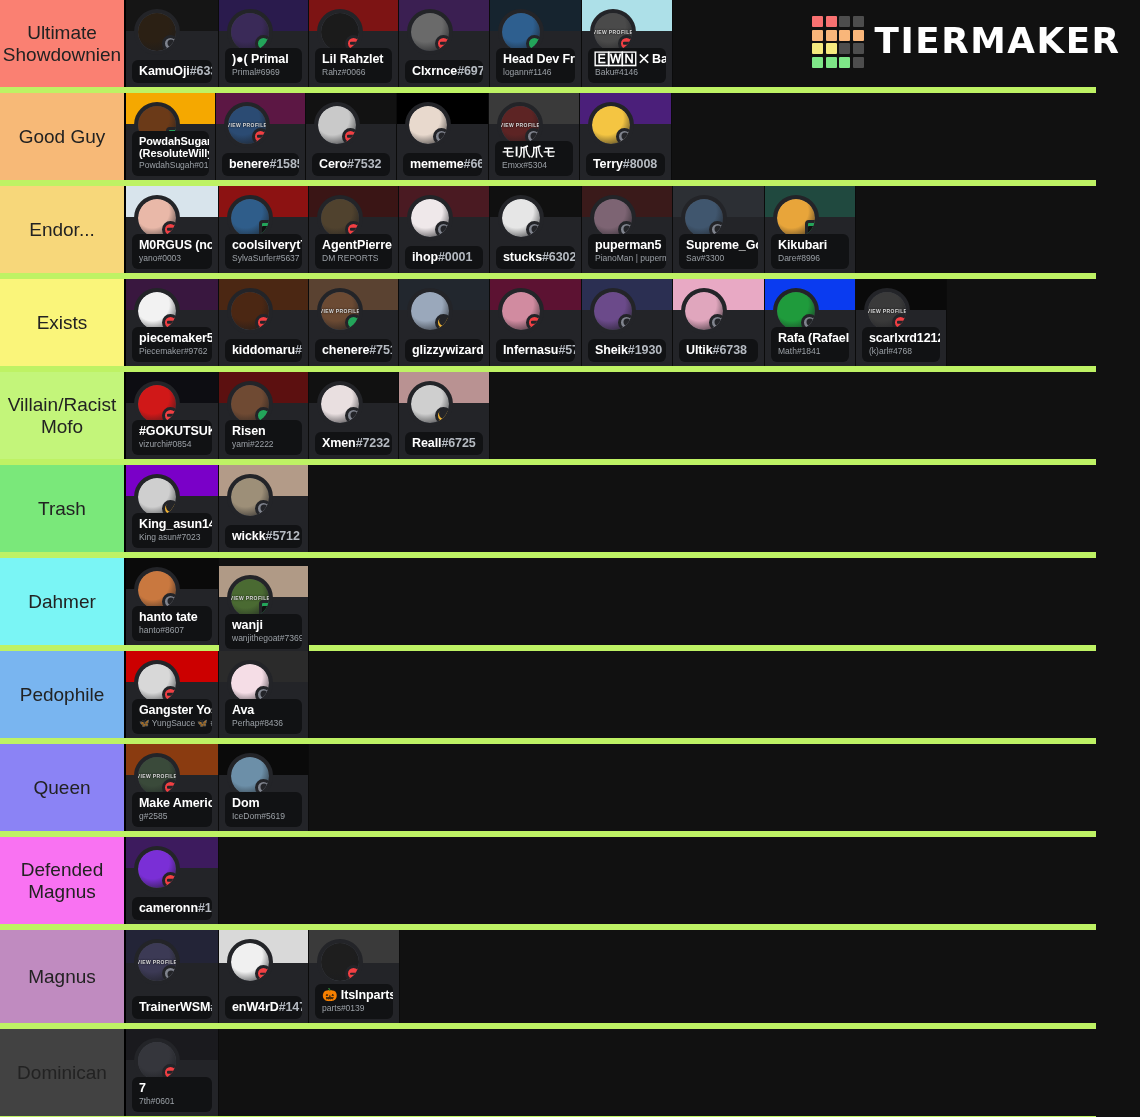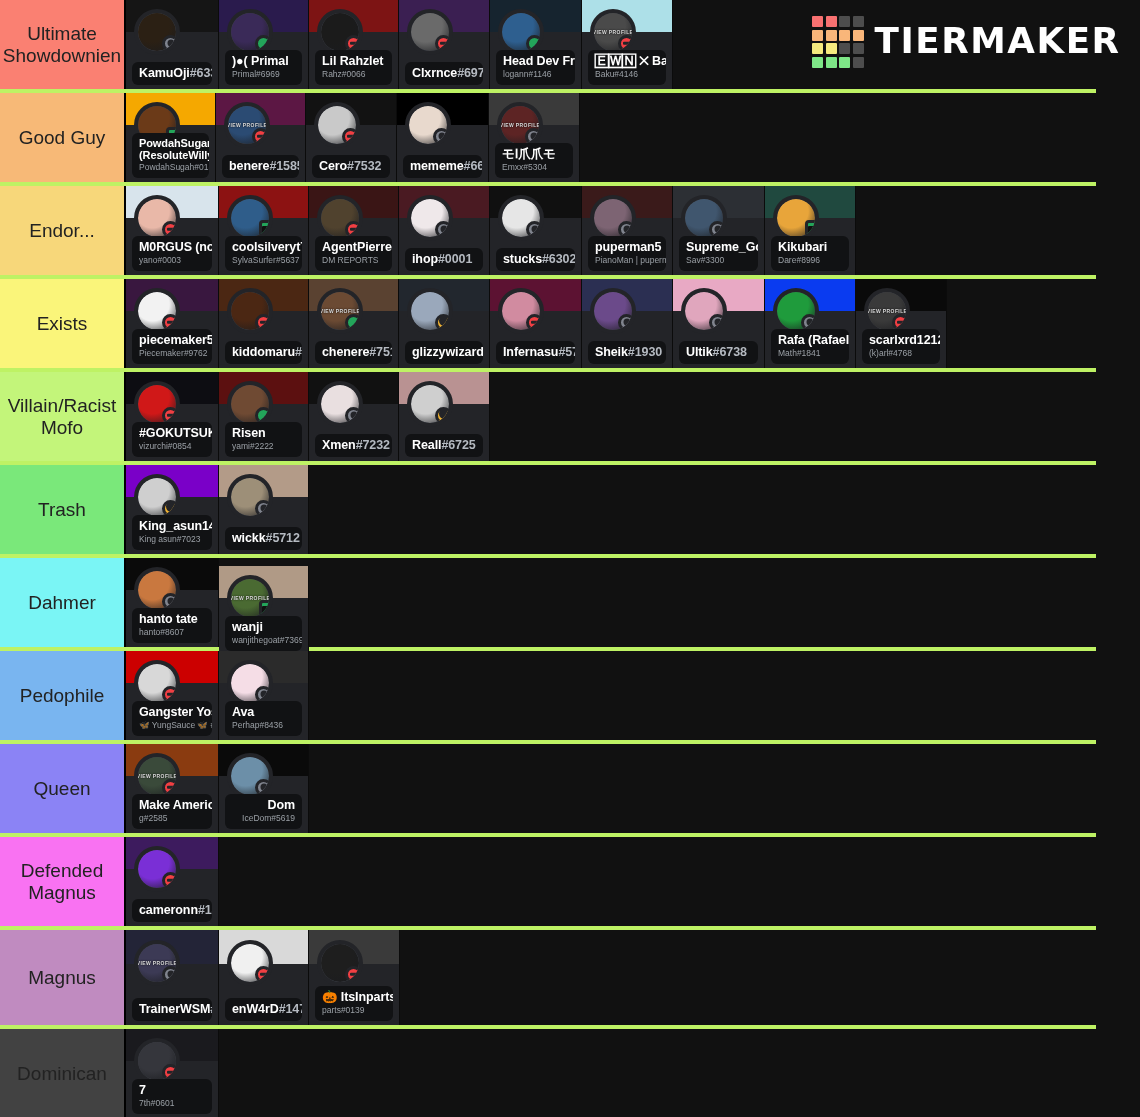"Ultimate Showdownien" .tier-row { border-bottom: 4px solid #bef264 -> 6px solid #bef264 }
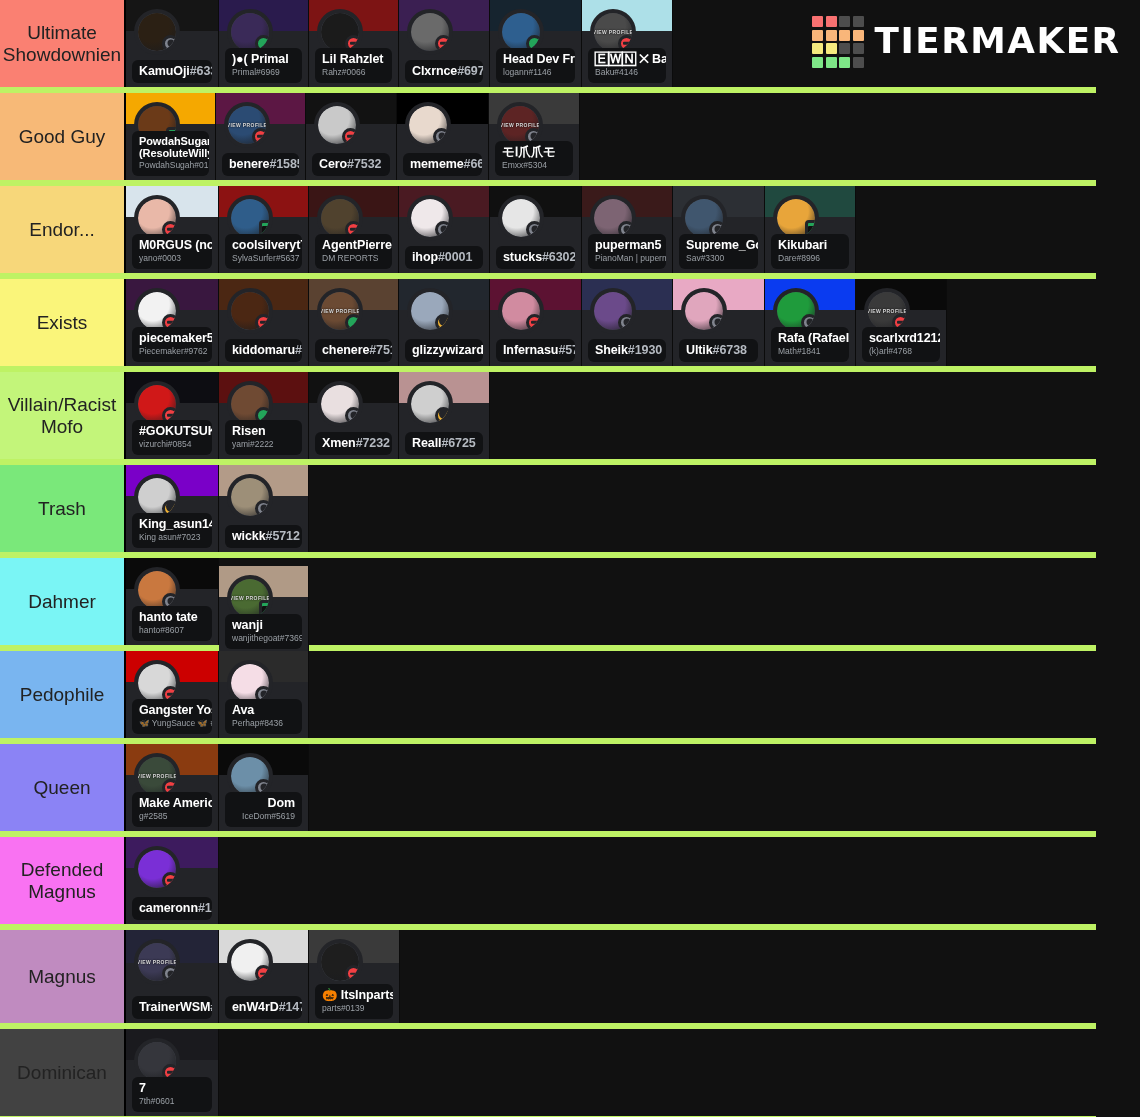"Terry#8008" div.card { html: none -> <div> <div></div> <div></div> <div> <div></div> <div></div> </div> <div> <div>Terry<span>#8008</span></div> </div> </div> }
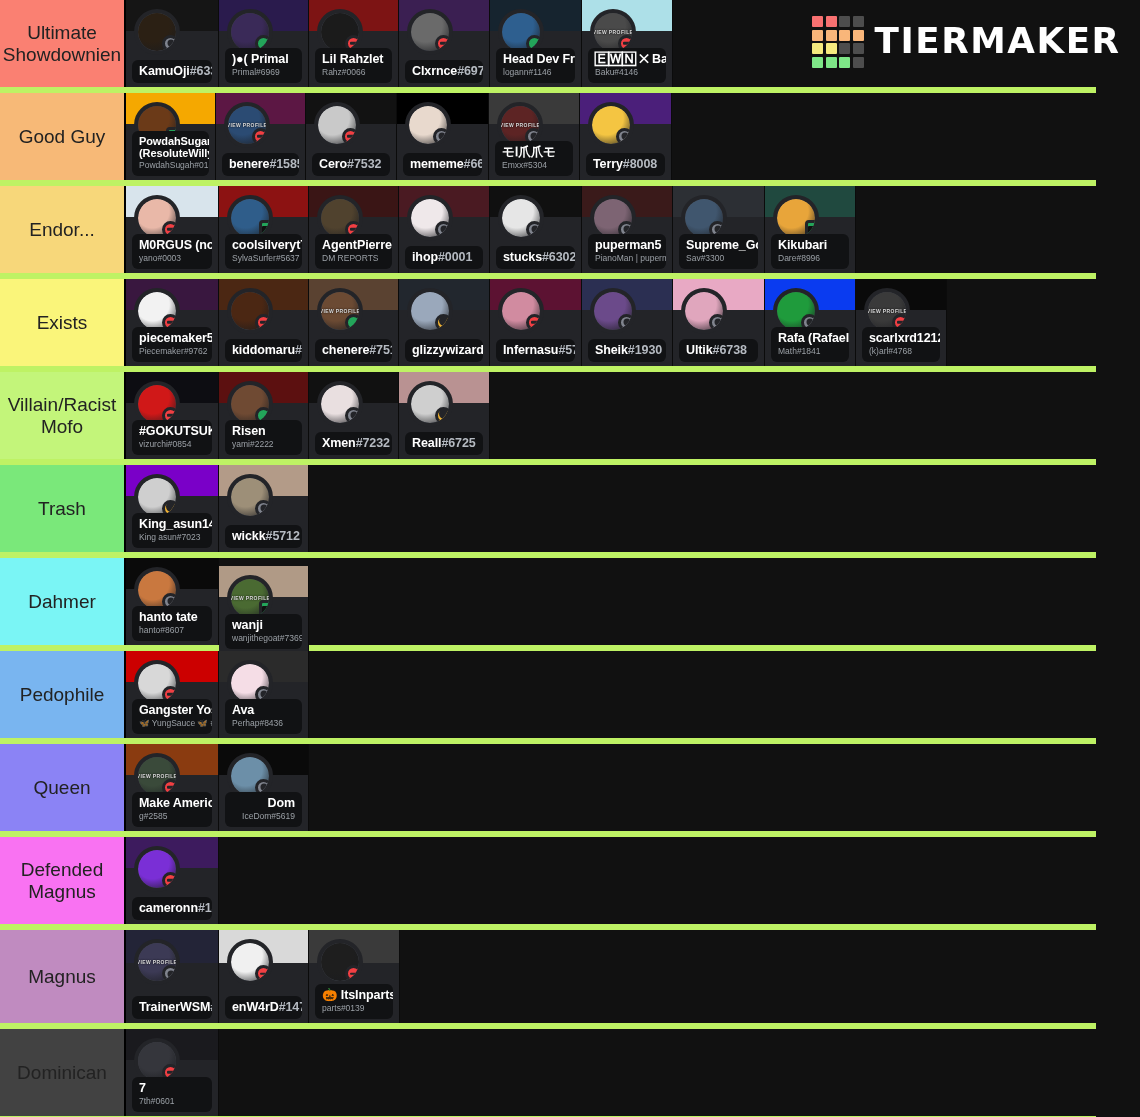"Dom" div.card { text-align: right -> none }
